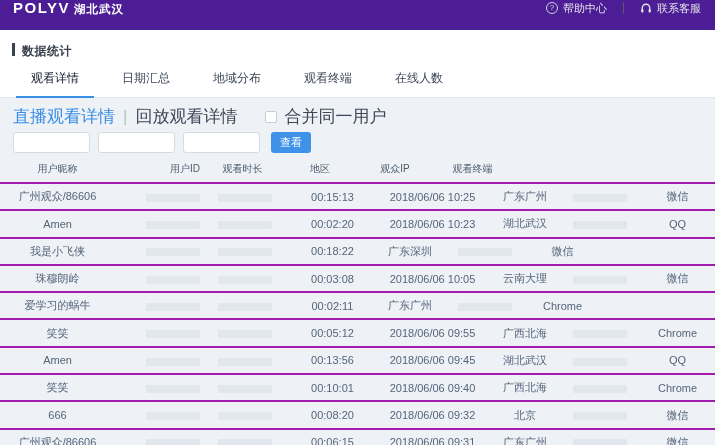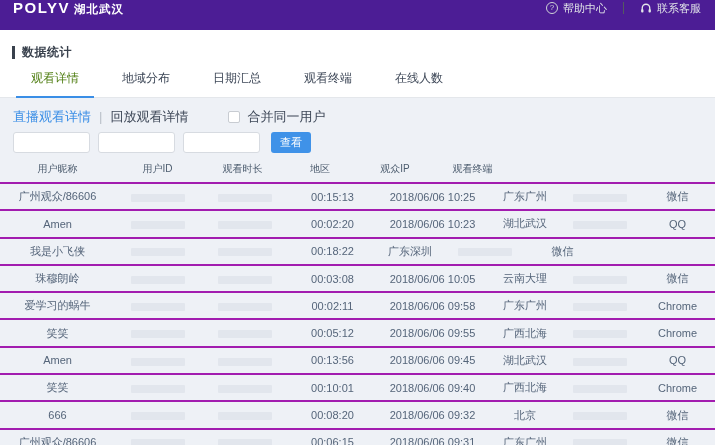"数据统计" .page-title-row { align-items: center -> none }
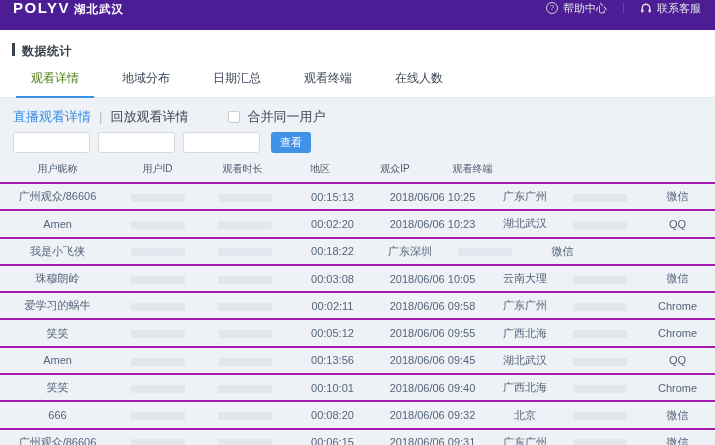"观看详情" .tab.active { color: #4d7c0f -> #0f172a }
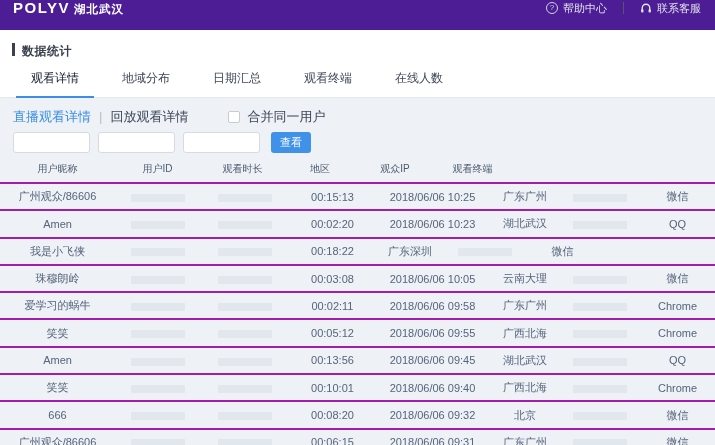"地域分布" div.tab { order: before "日期汇总" -> after "日期汇总" }
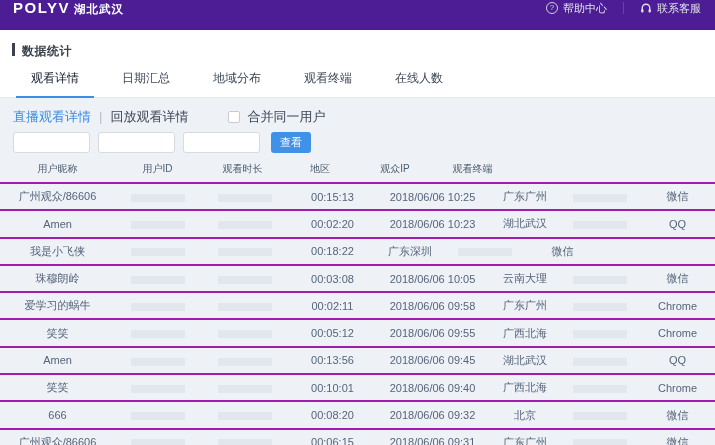"直播观看详情" .filter-links { font-size: 13px -> 17px }
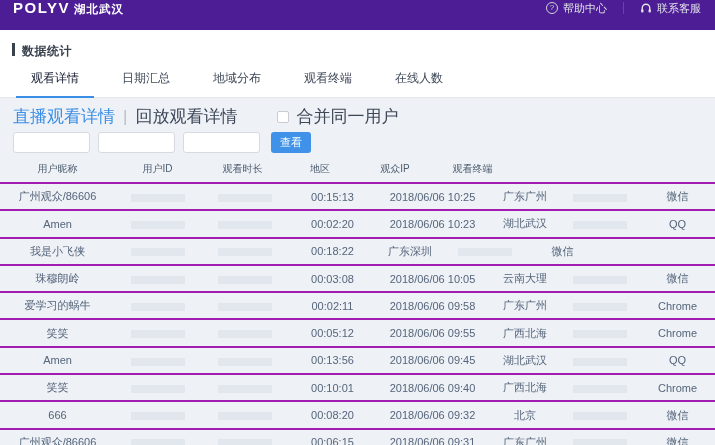"合并同一用户" .merge-wrap { margin-left: 40px -> 28px }
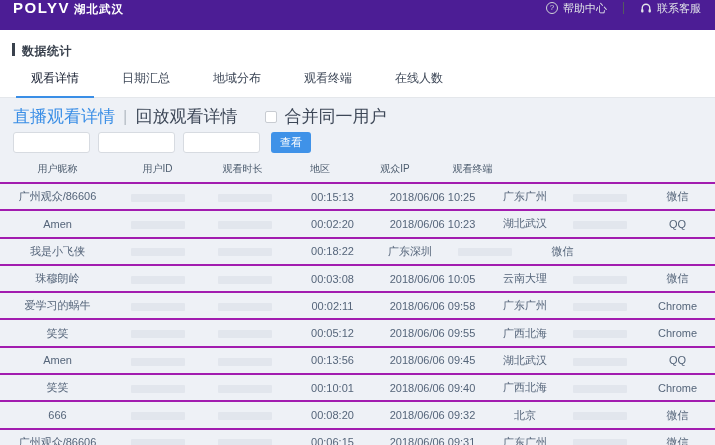"用户ID" .c1 { text-align: none -> right }
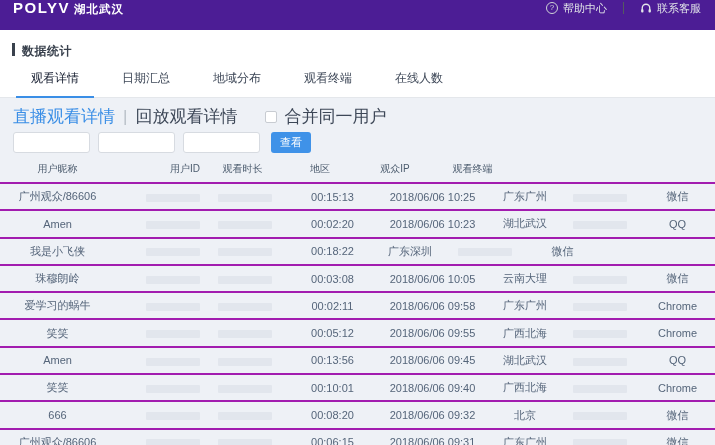"2018/06/06 09:58" div.td { html: <div>2018/06/06 09:58</div> -> none }
